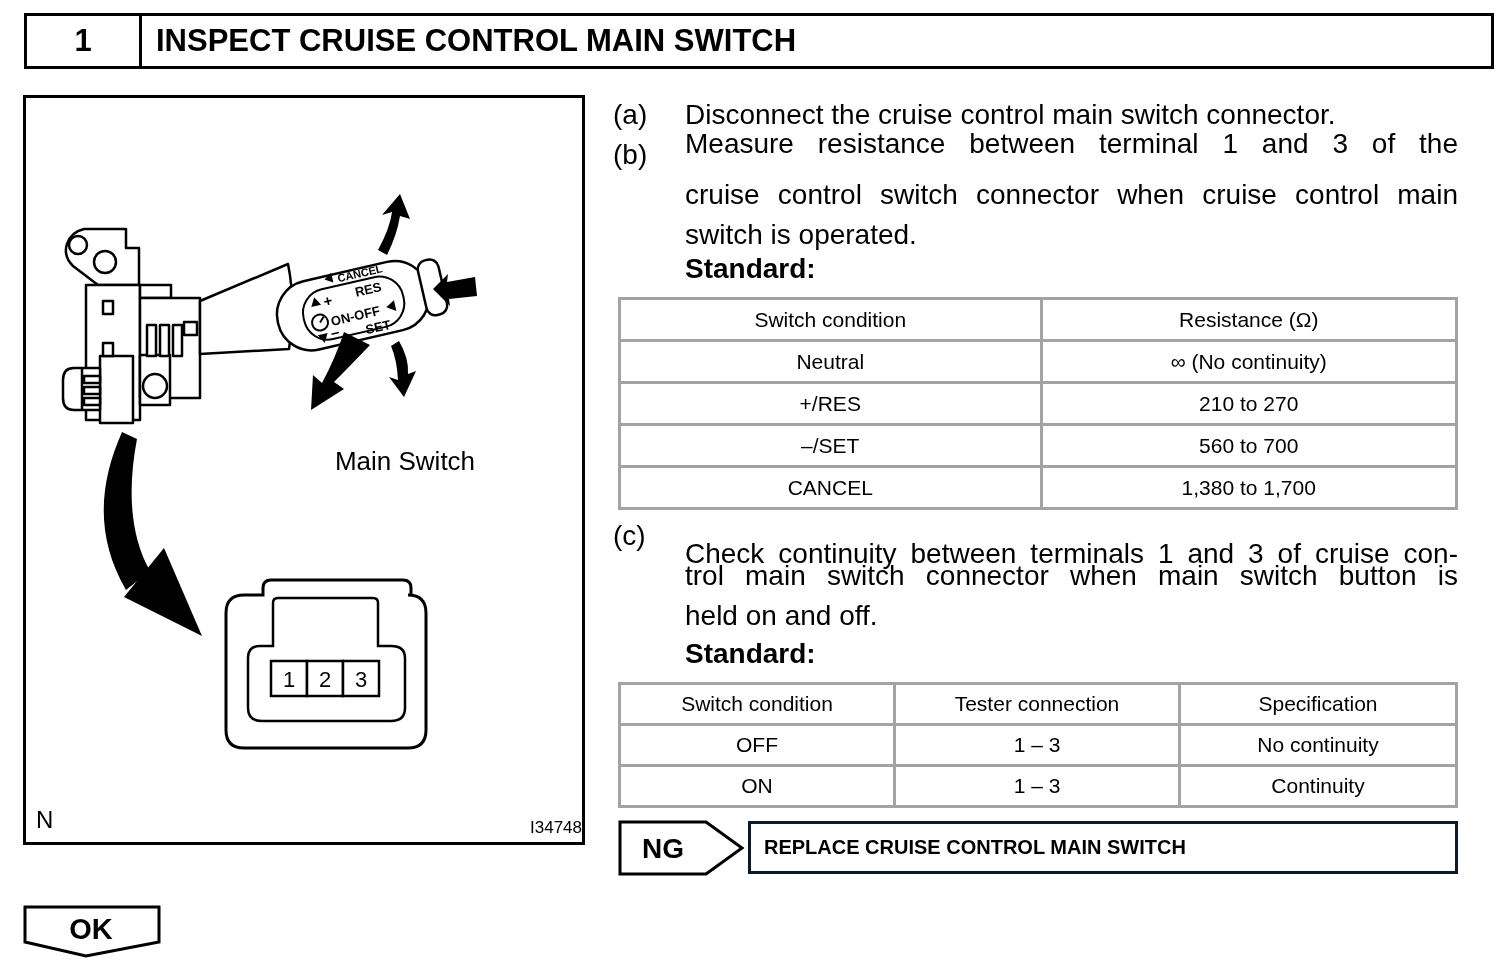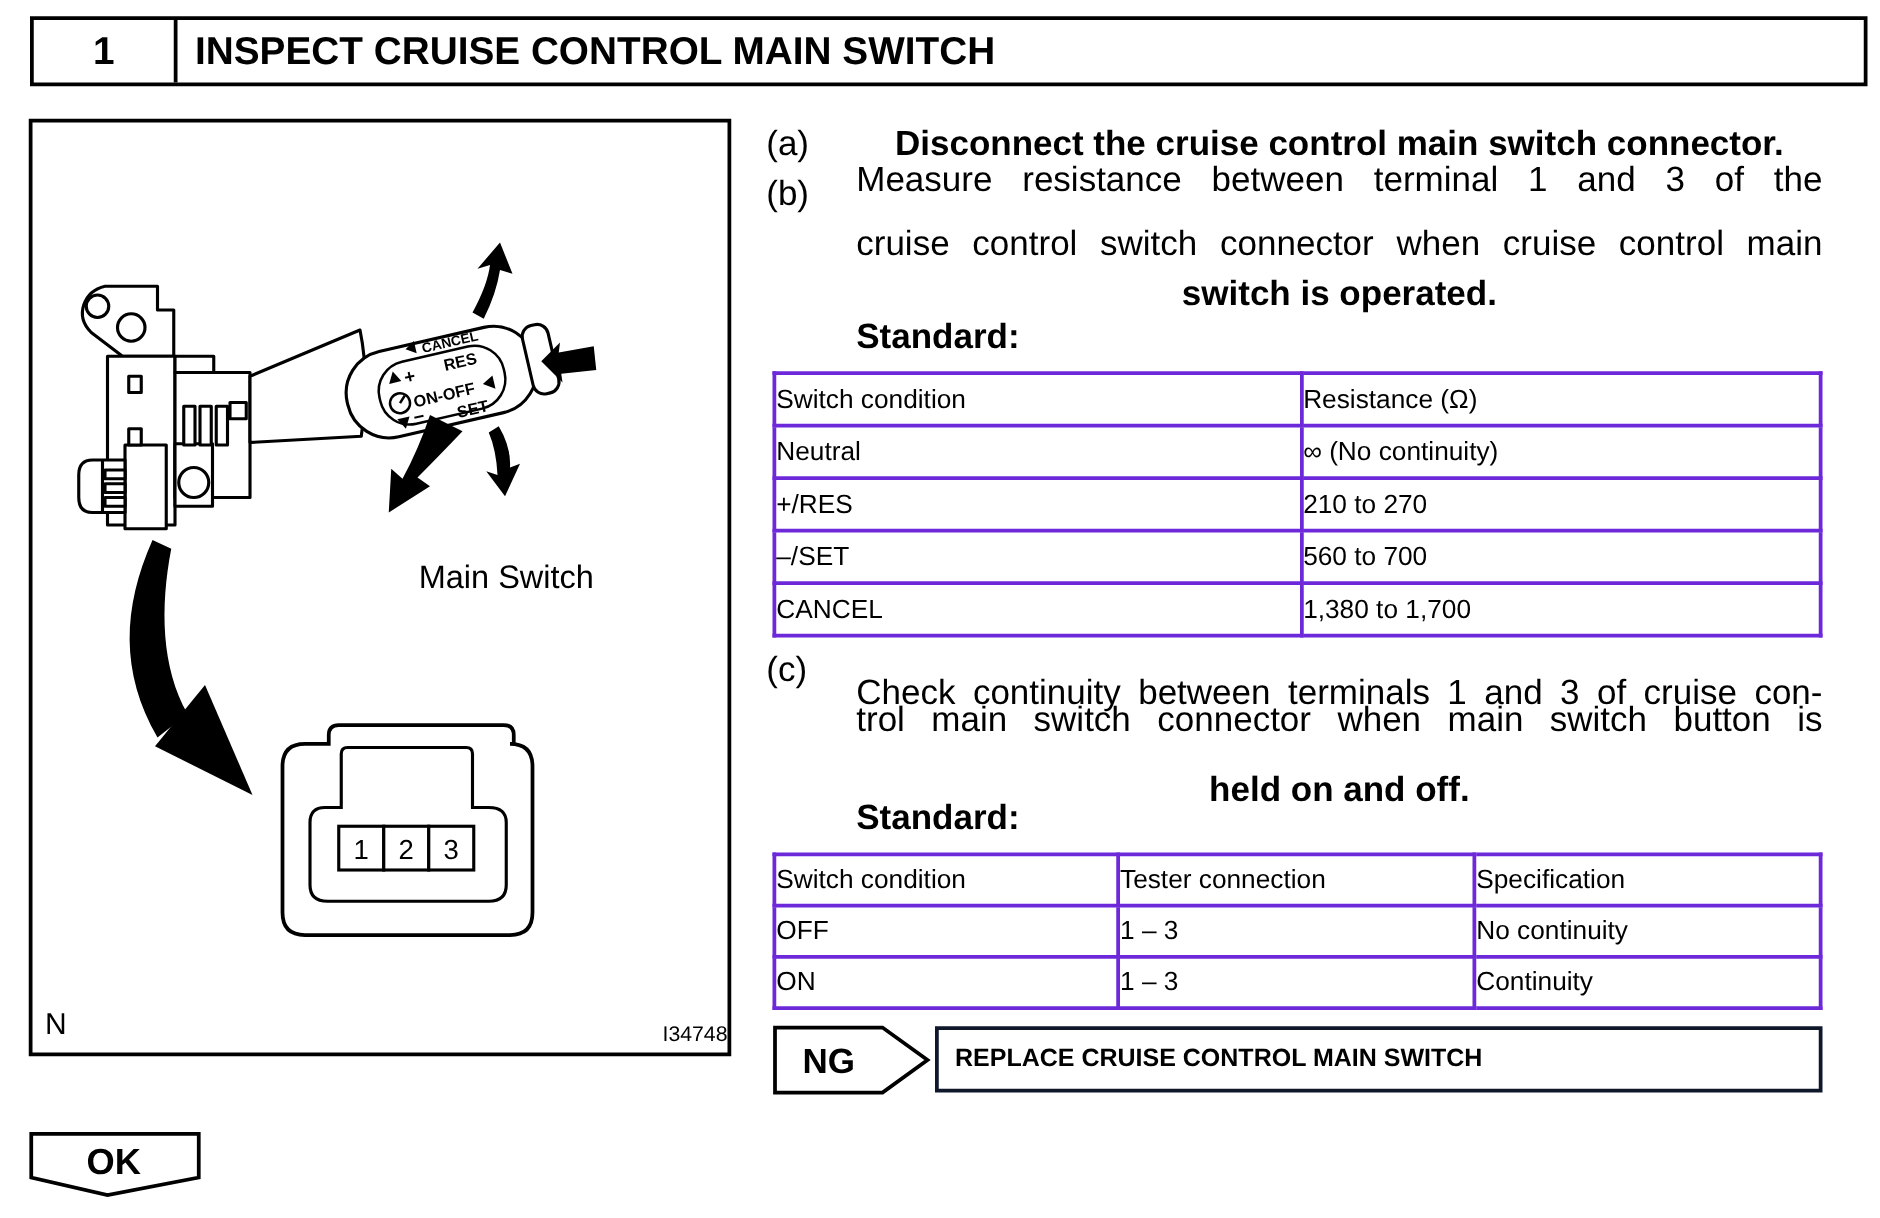"Disconnect the cruise control main" .nline { font-weight: bold -> none; text-align: center -> left }
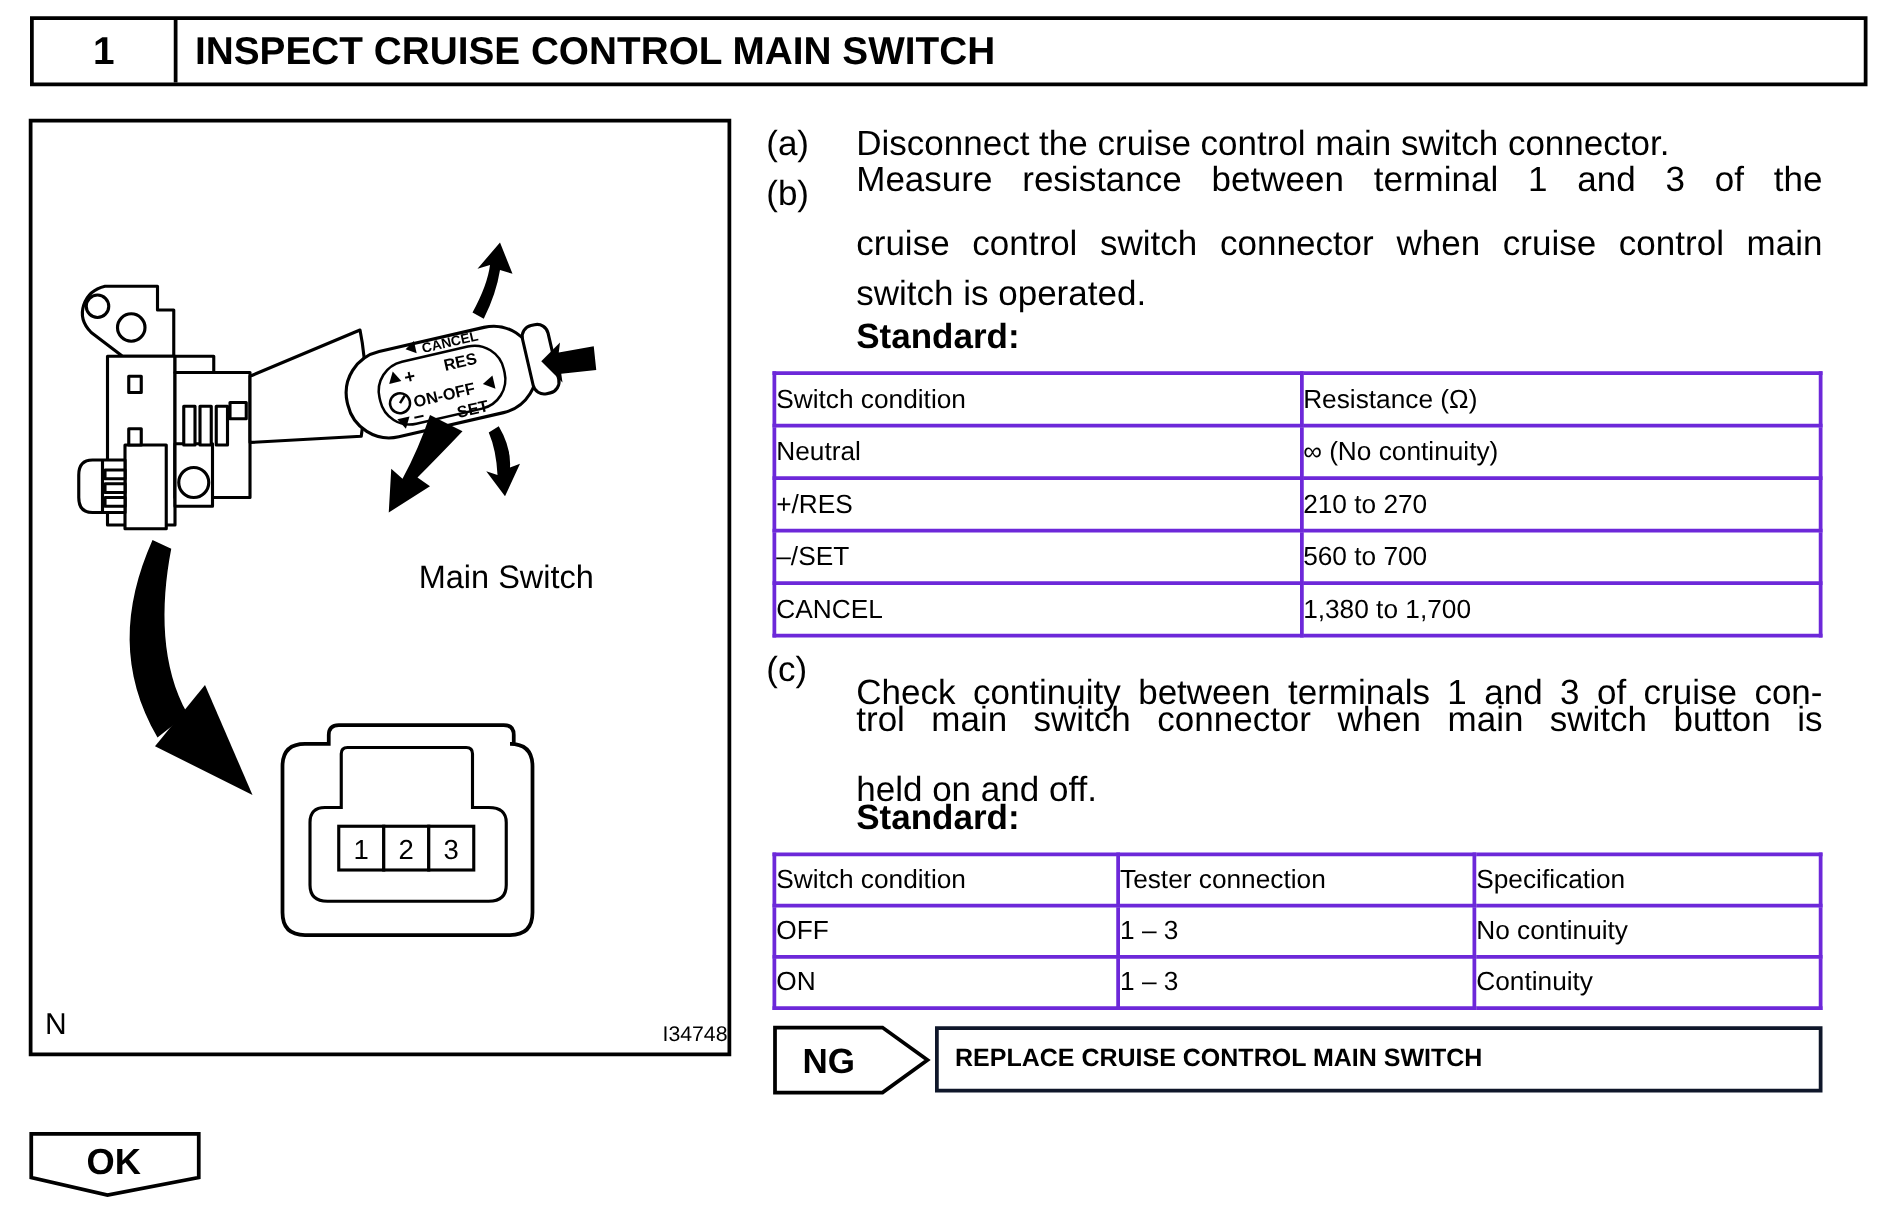"Switch condition" table.spec td { border: 3px solid #6d28d9 -> 3px solid #a3a3a3; text-align: left -> center }
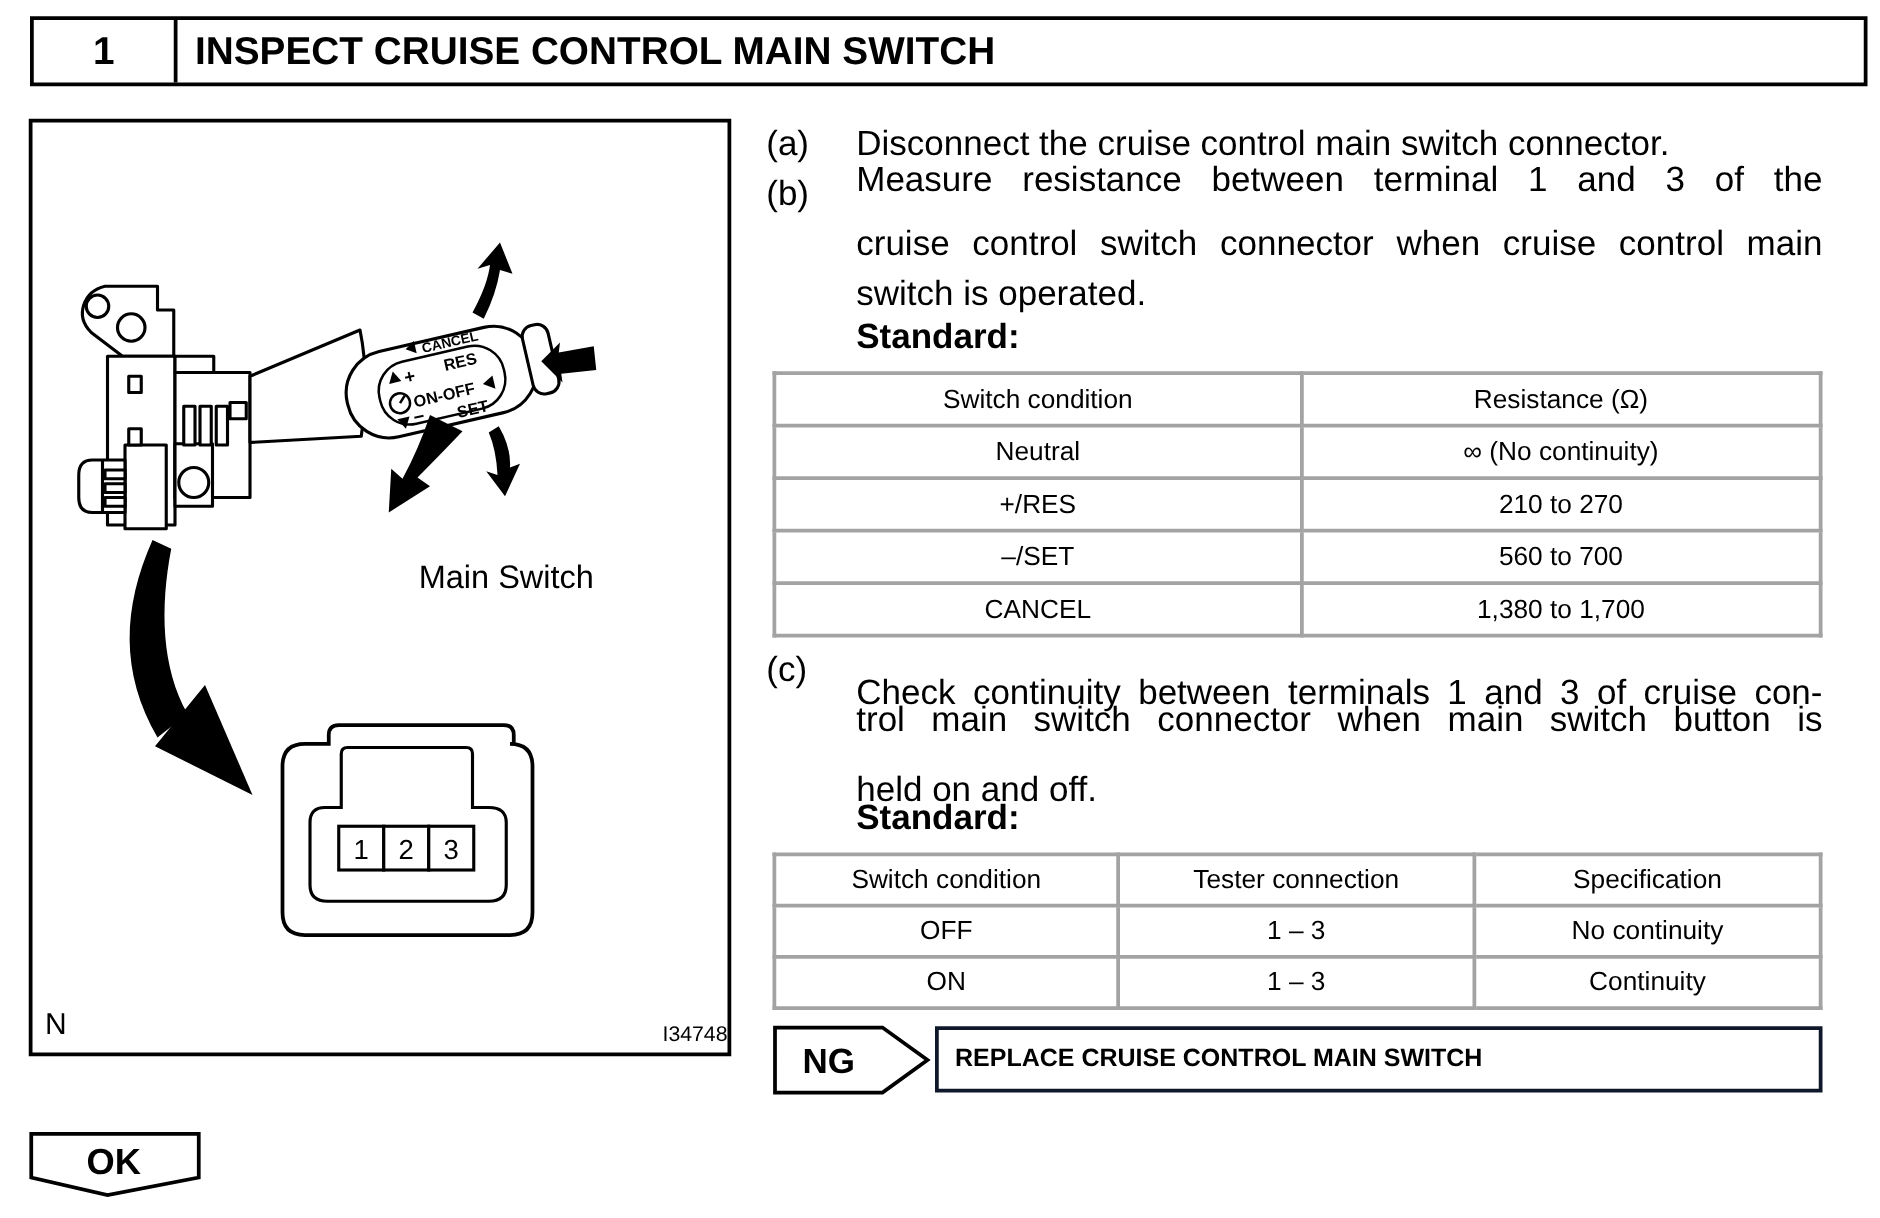"held on and off." div.abs { top: 616px -> 600px }
